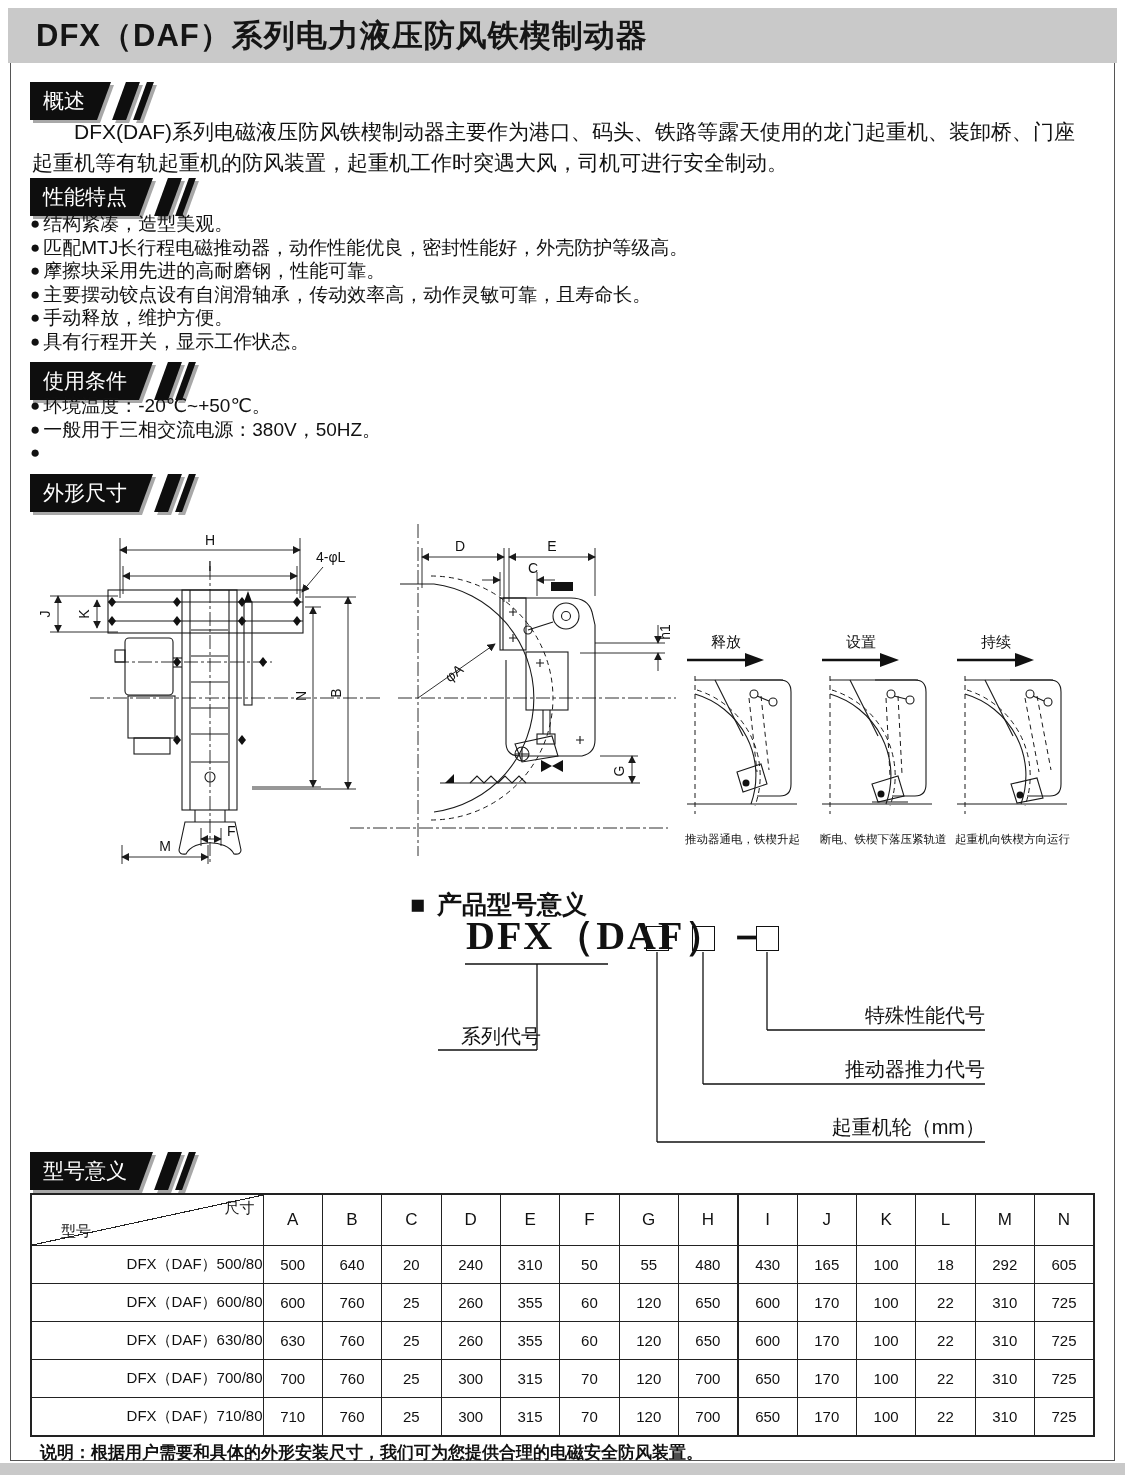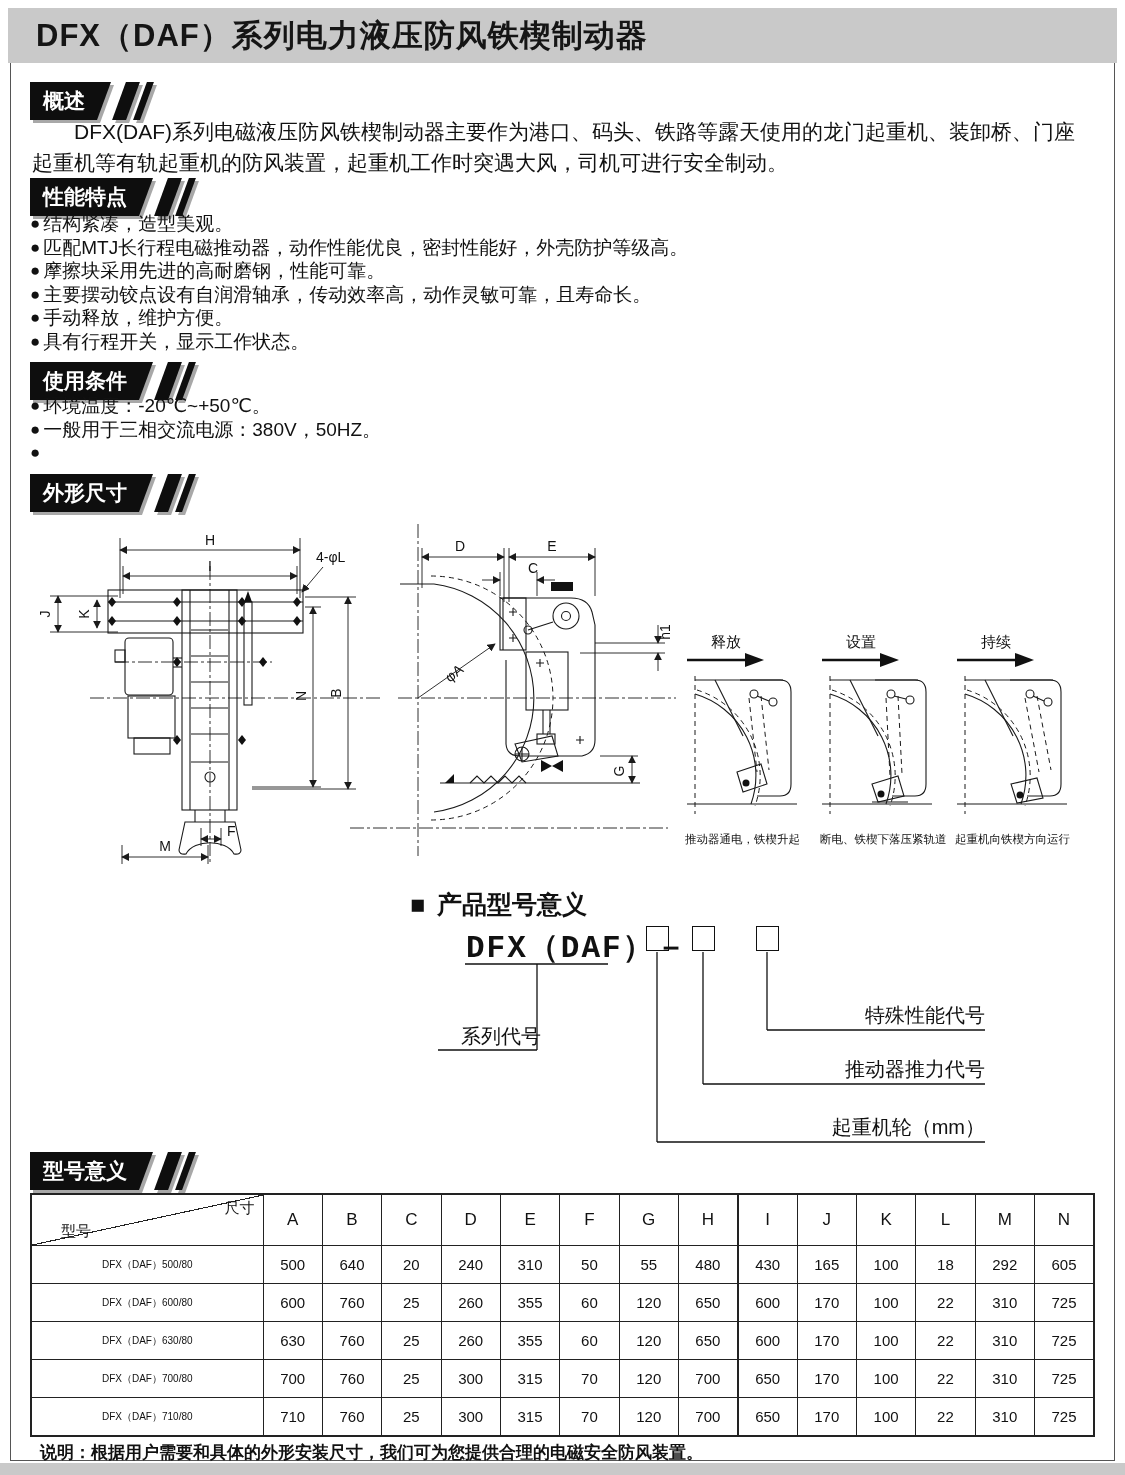"概述" .badge { font-weight: bold -> normal }
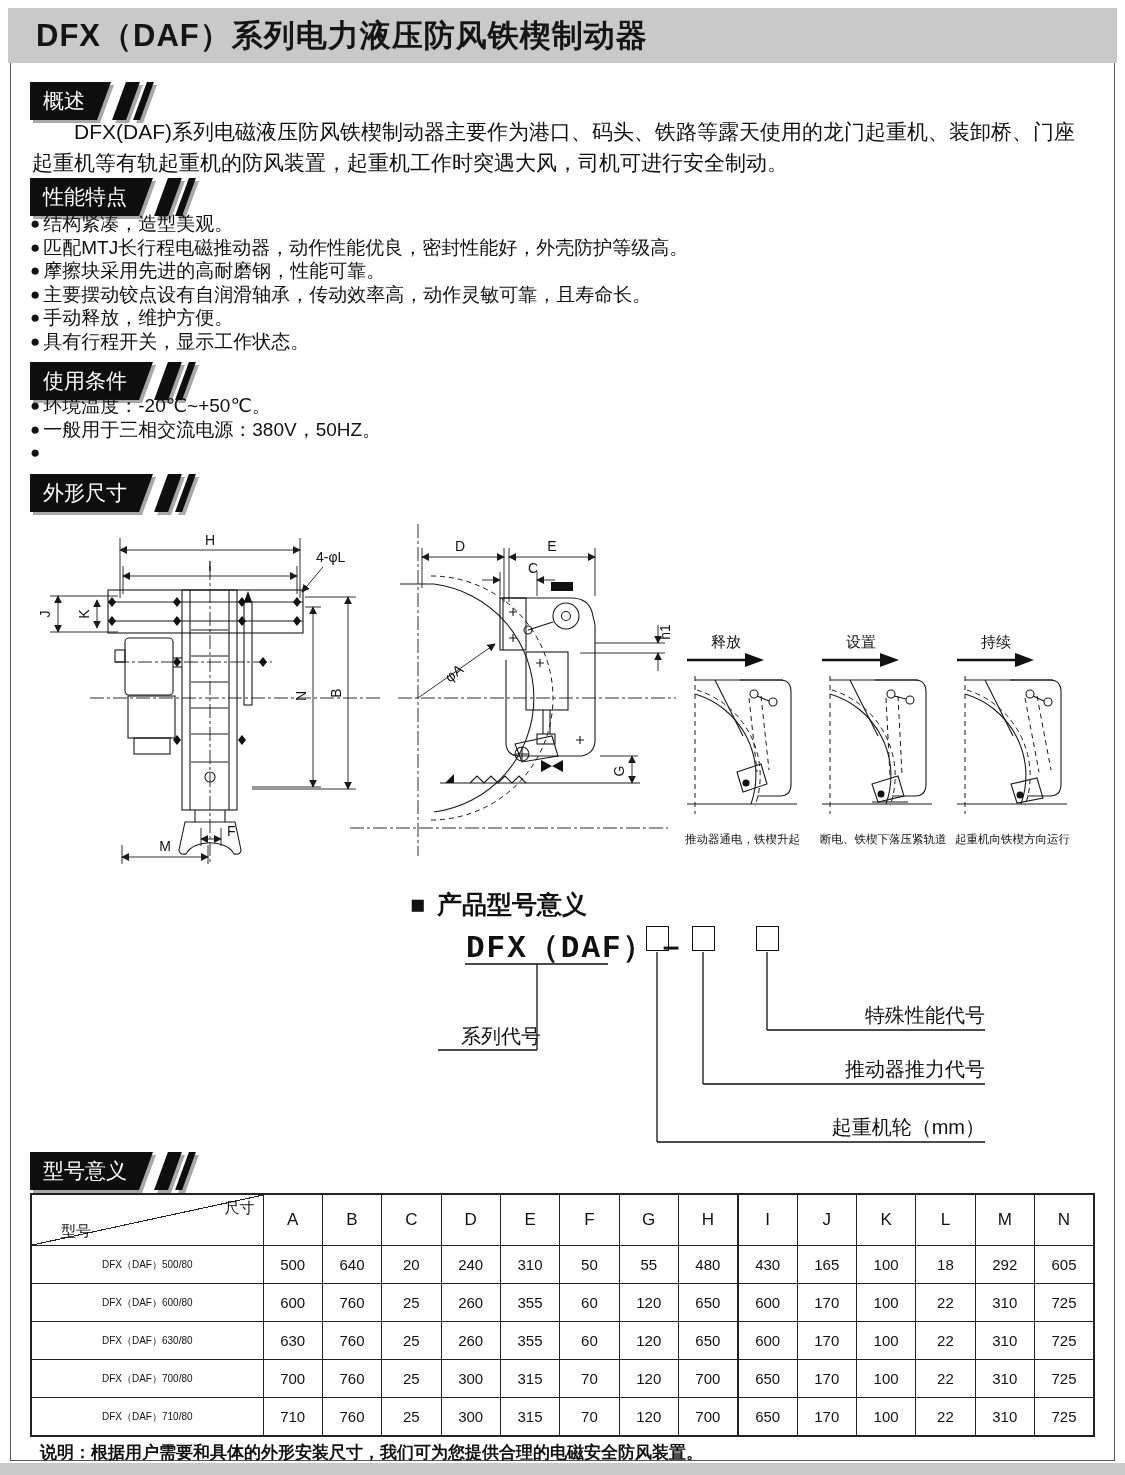"DFX（DAF）－" .md-model { font-family: Liberation Mono, monospace -> Liberation Serif, serif; font-size: 31px -> 40px; top: 38px -> 20px }
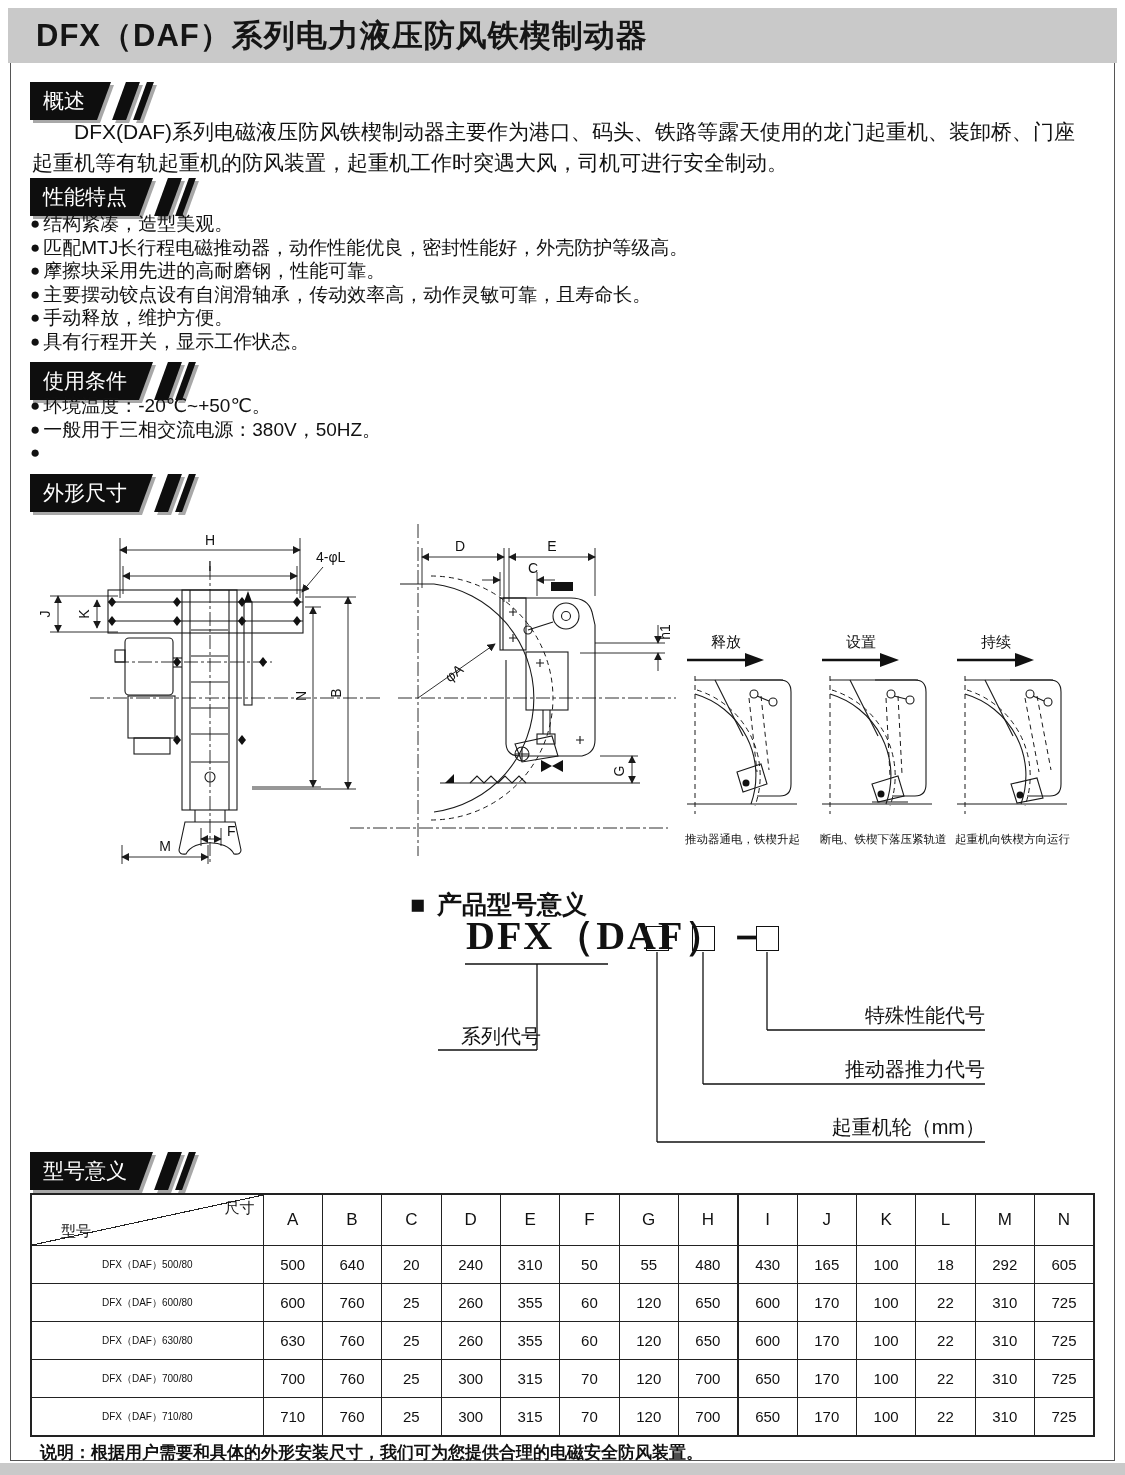"DFX（DAF）500/80" .spec td.mod { font-size: 10px -> 15px; text-align: none -> right }
